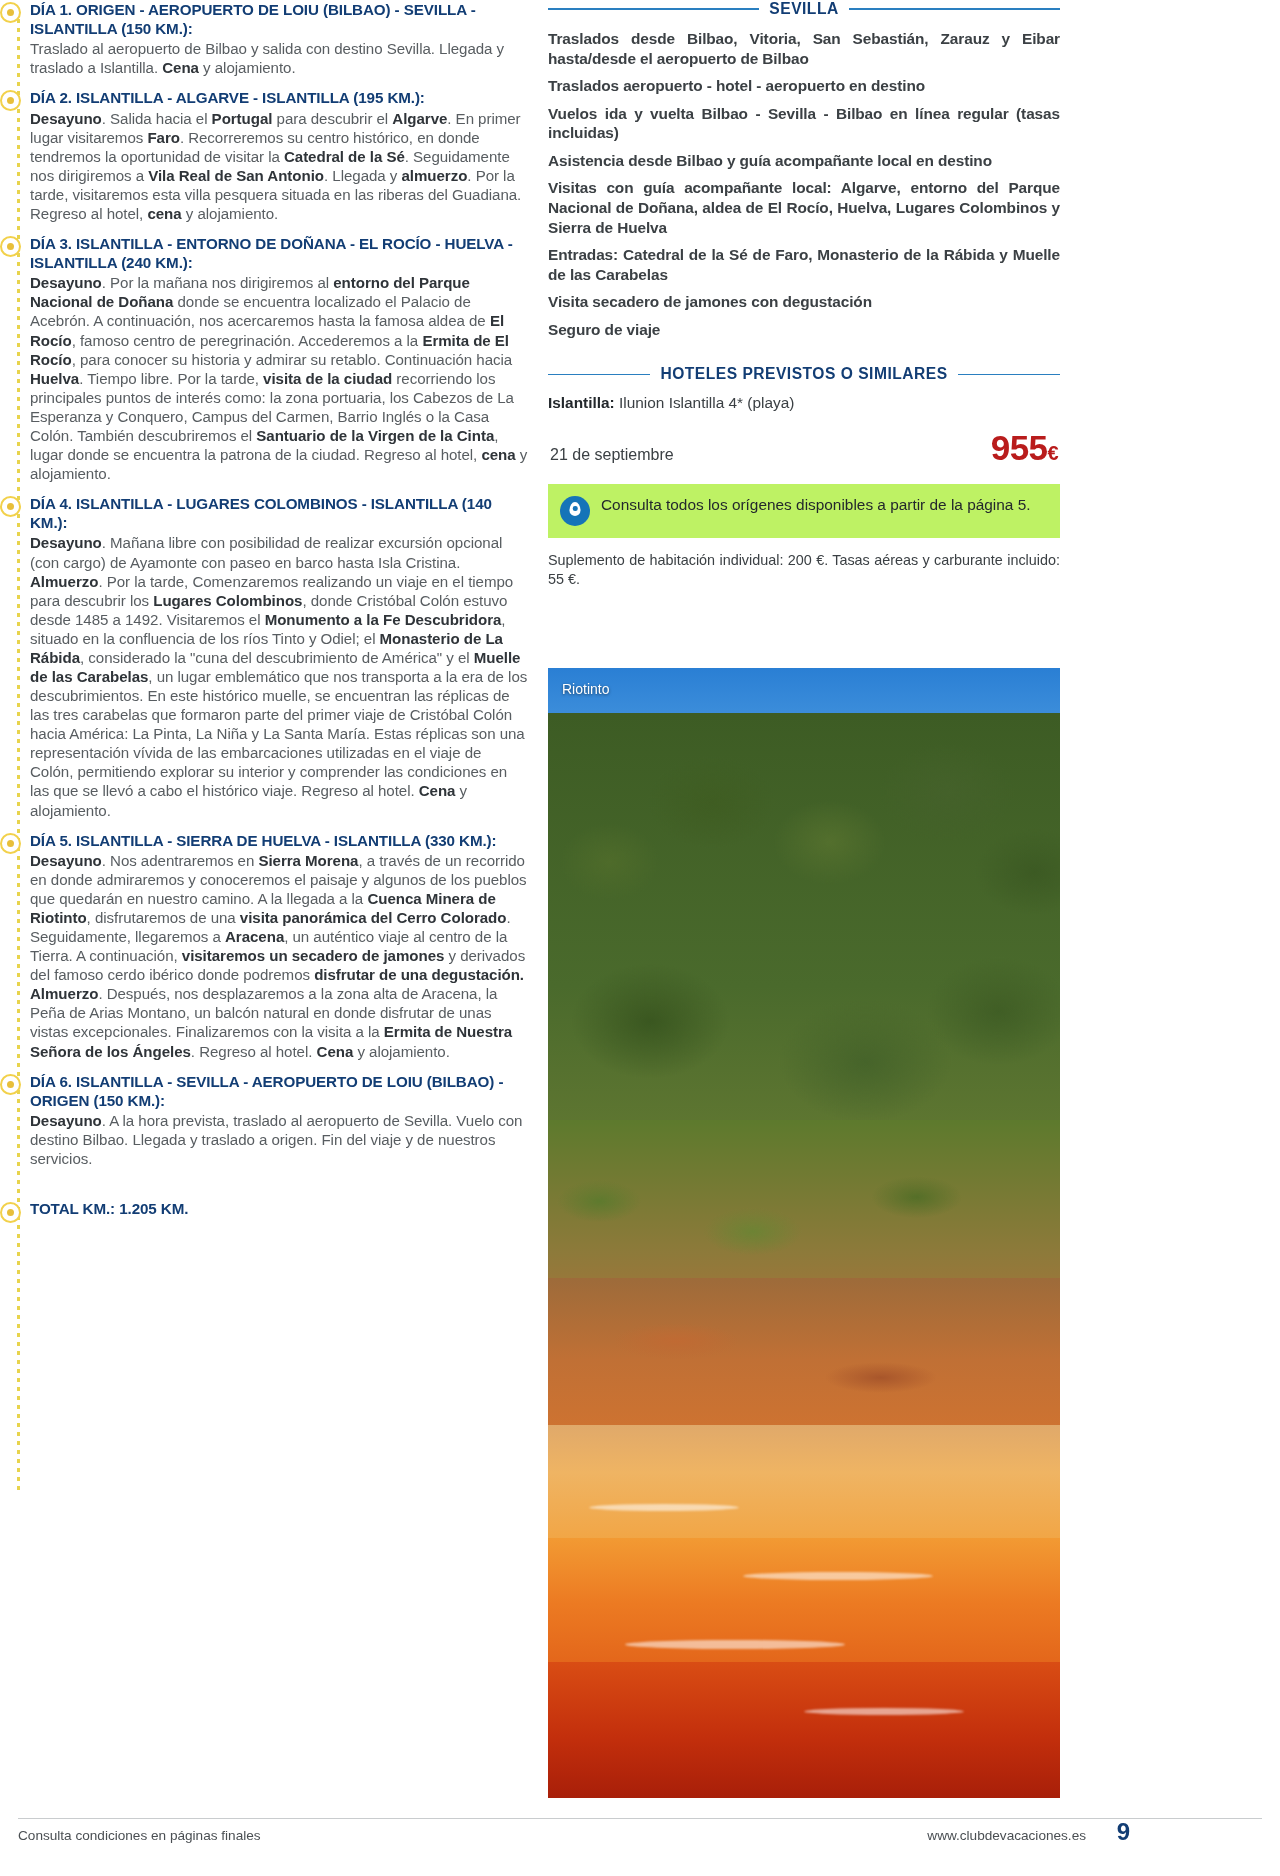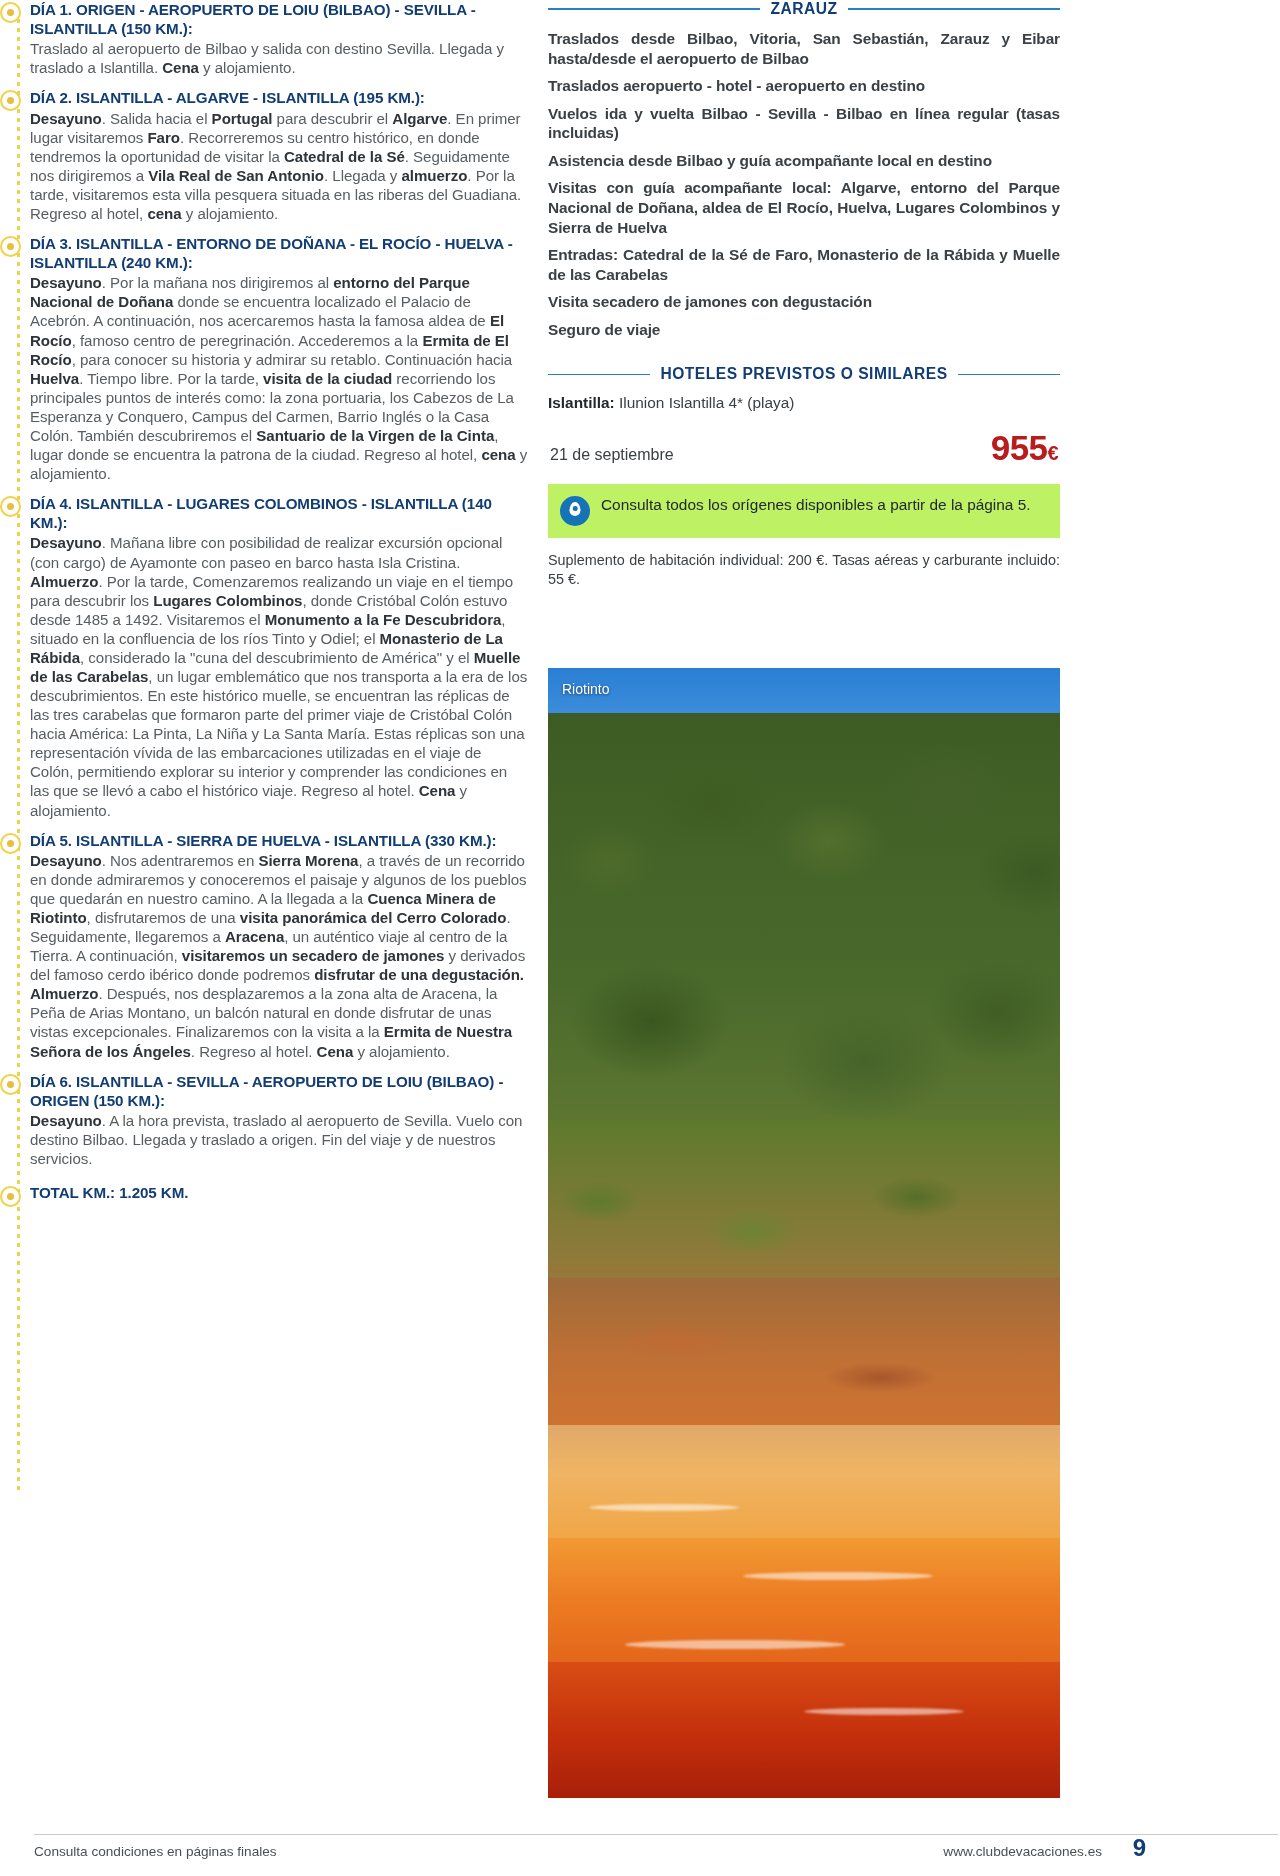"ZARAUZ" span.txt { text: ZARAUZ -> SEVILLA }
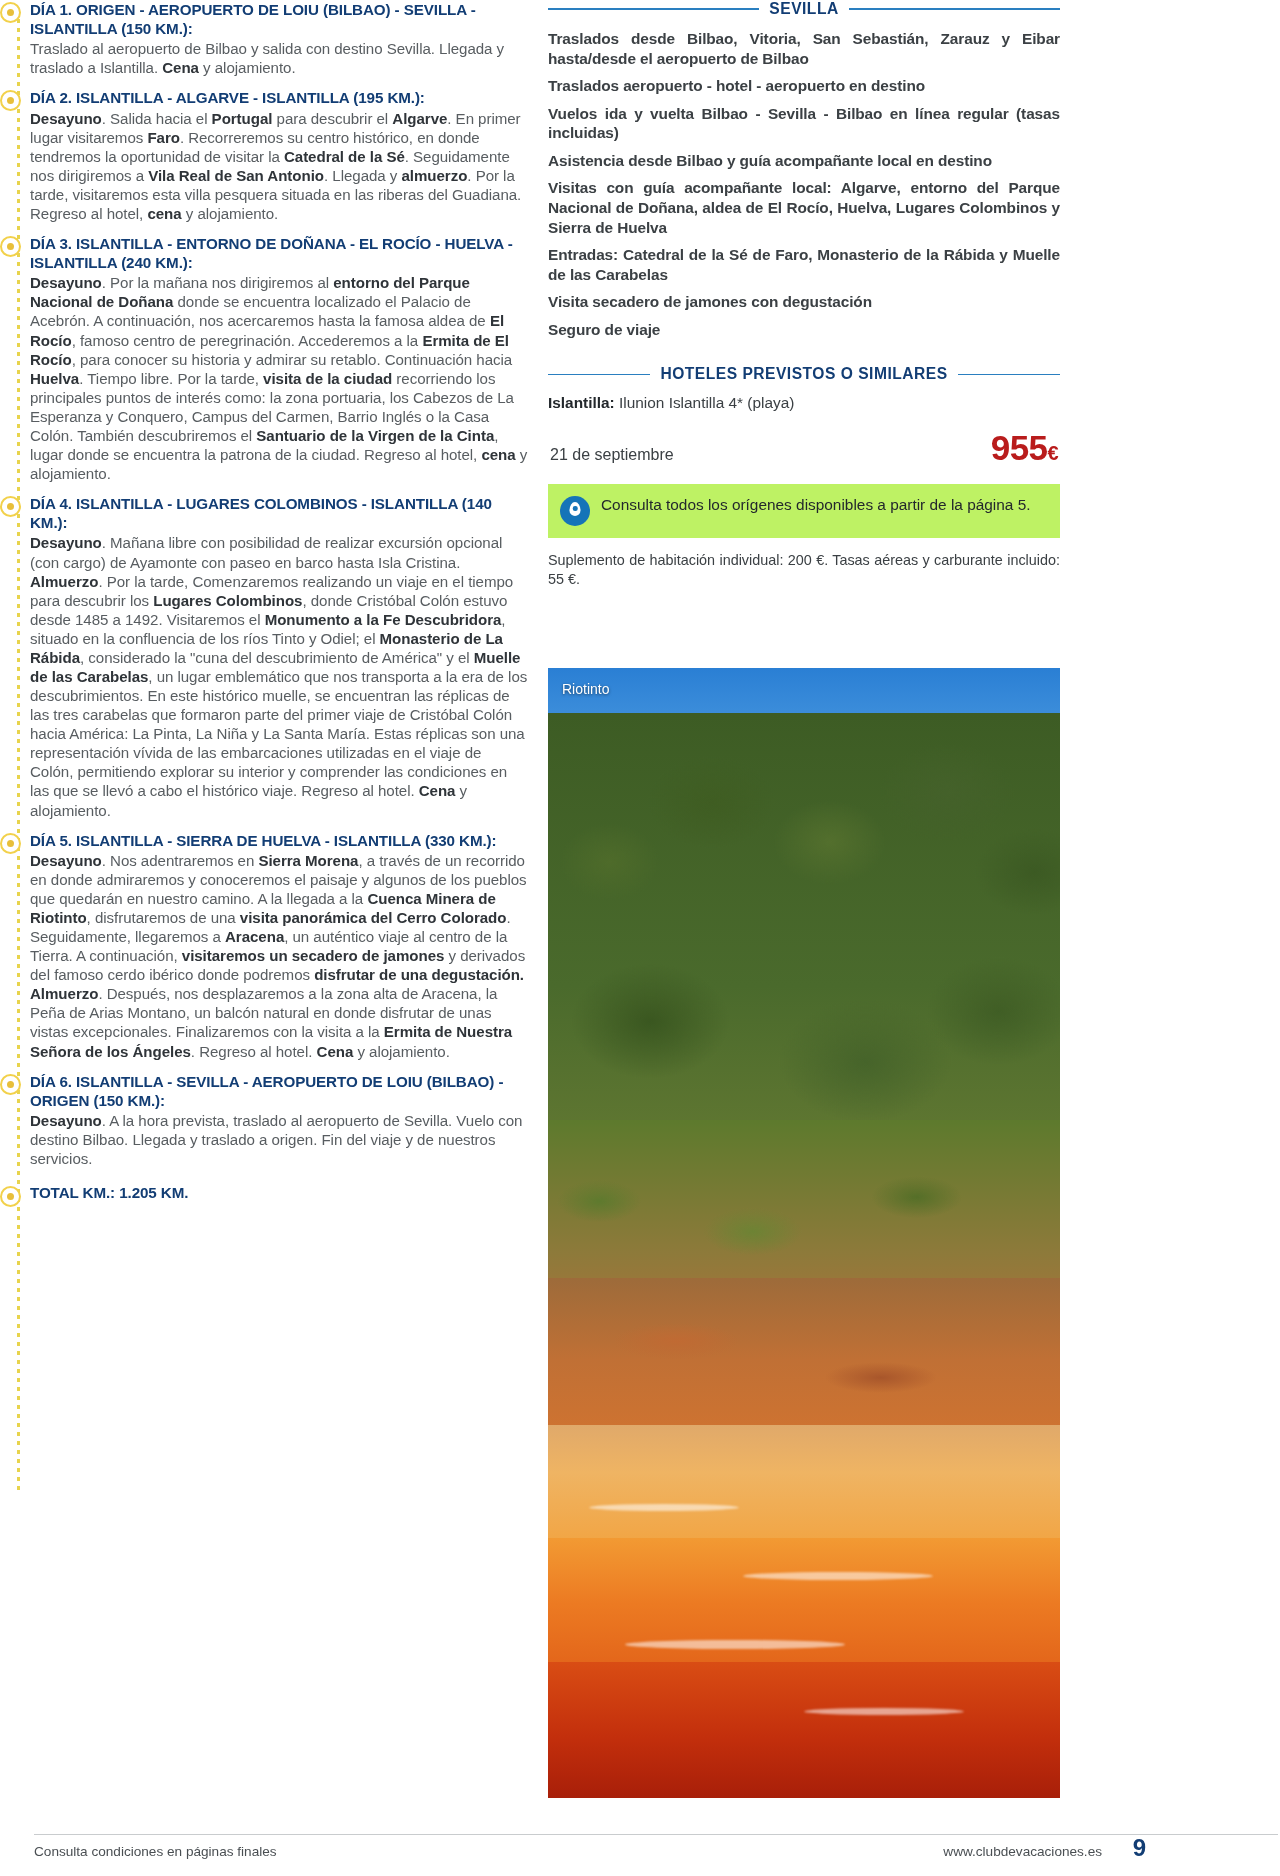"TOTAL KM.: 1.205 KM." .total-row { margin-top: 16px -> 32px }
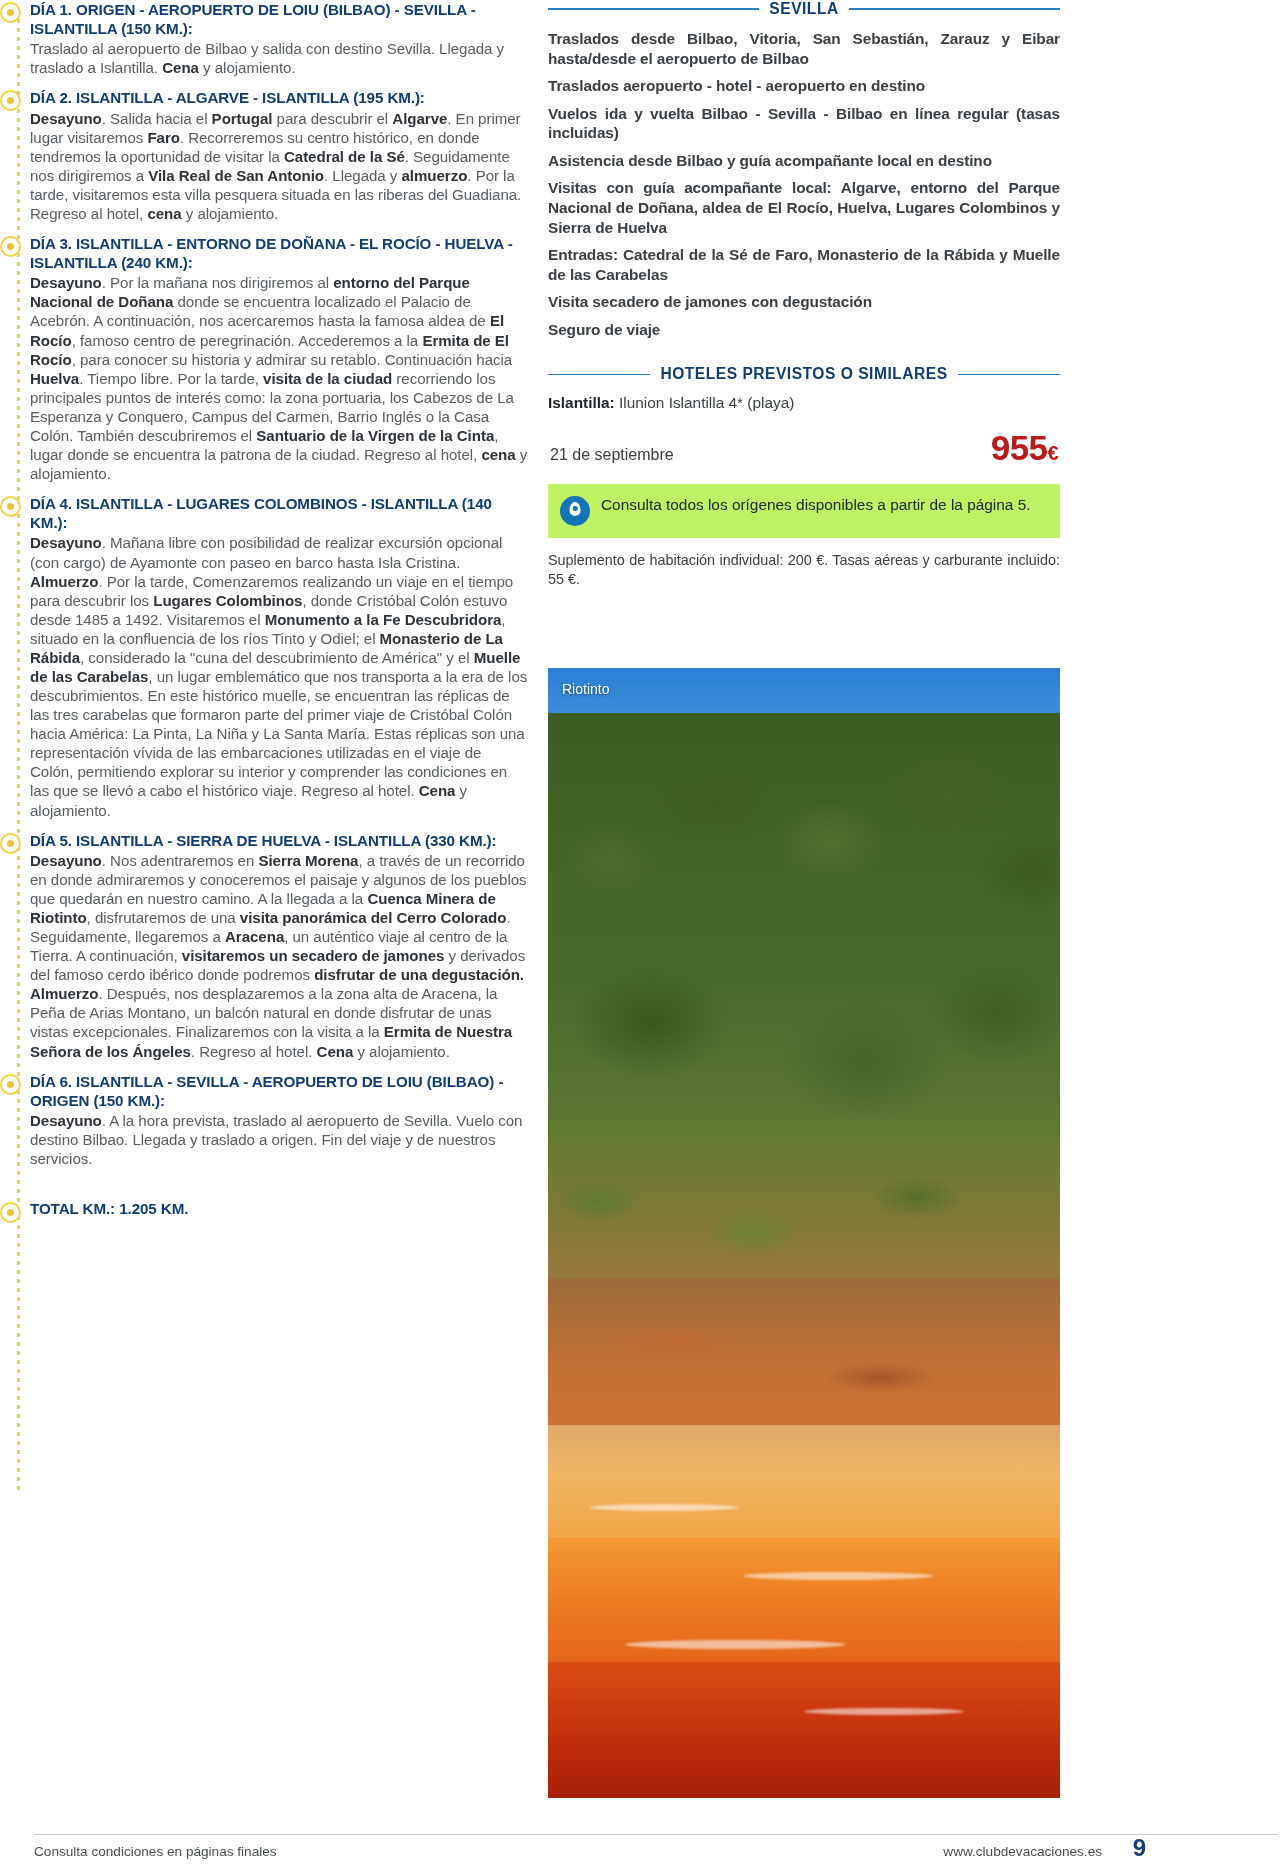"Consulta condiciones en páginas finales" .footer { bottom: 0 -> 16px; margin-left: 16px -> none }
